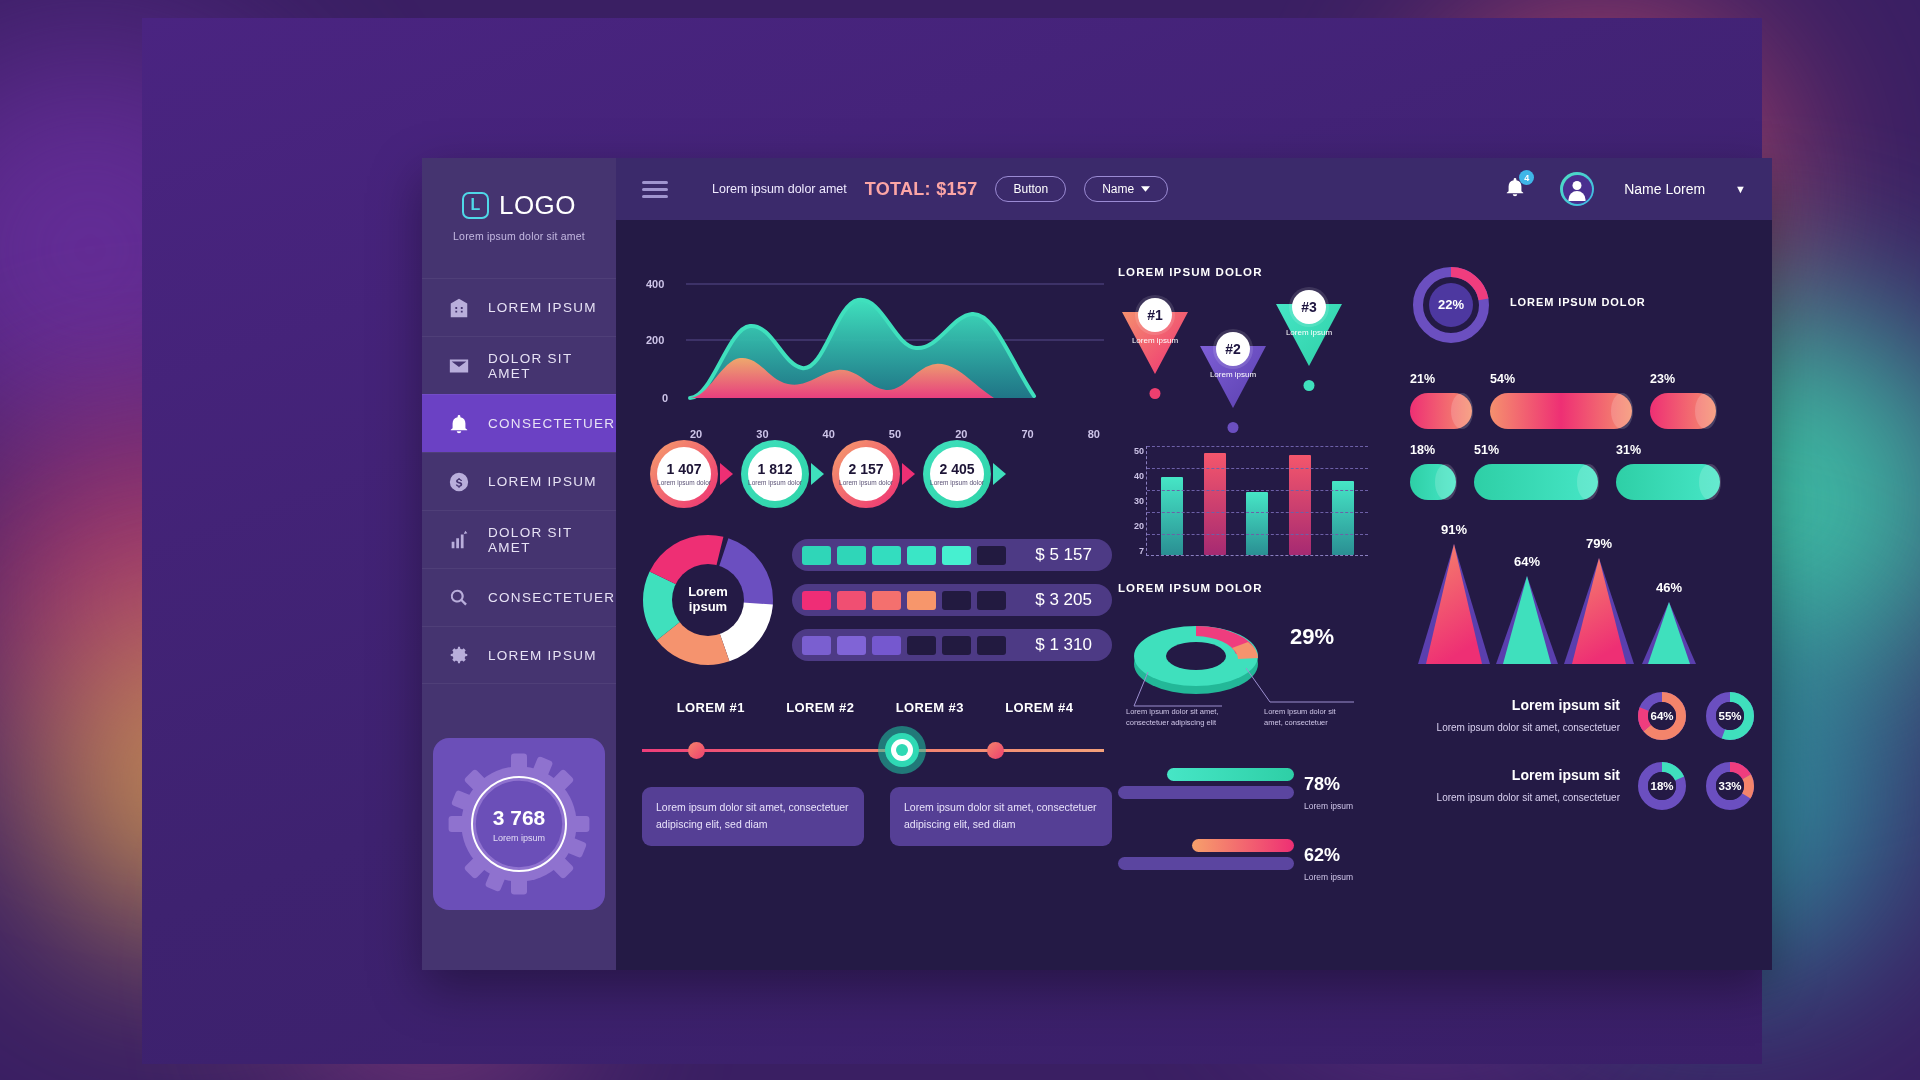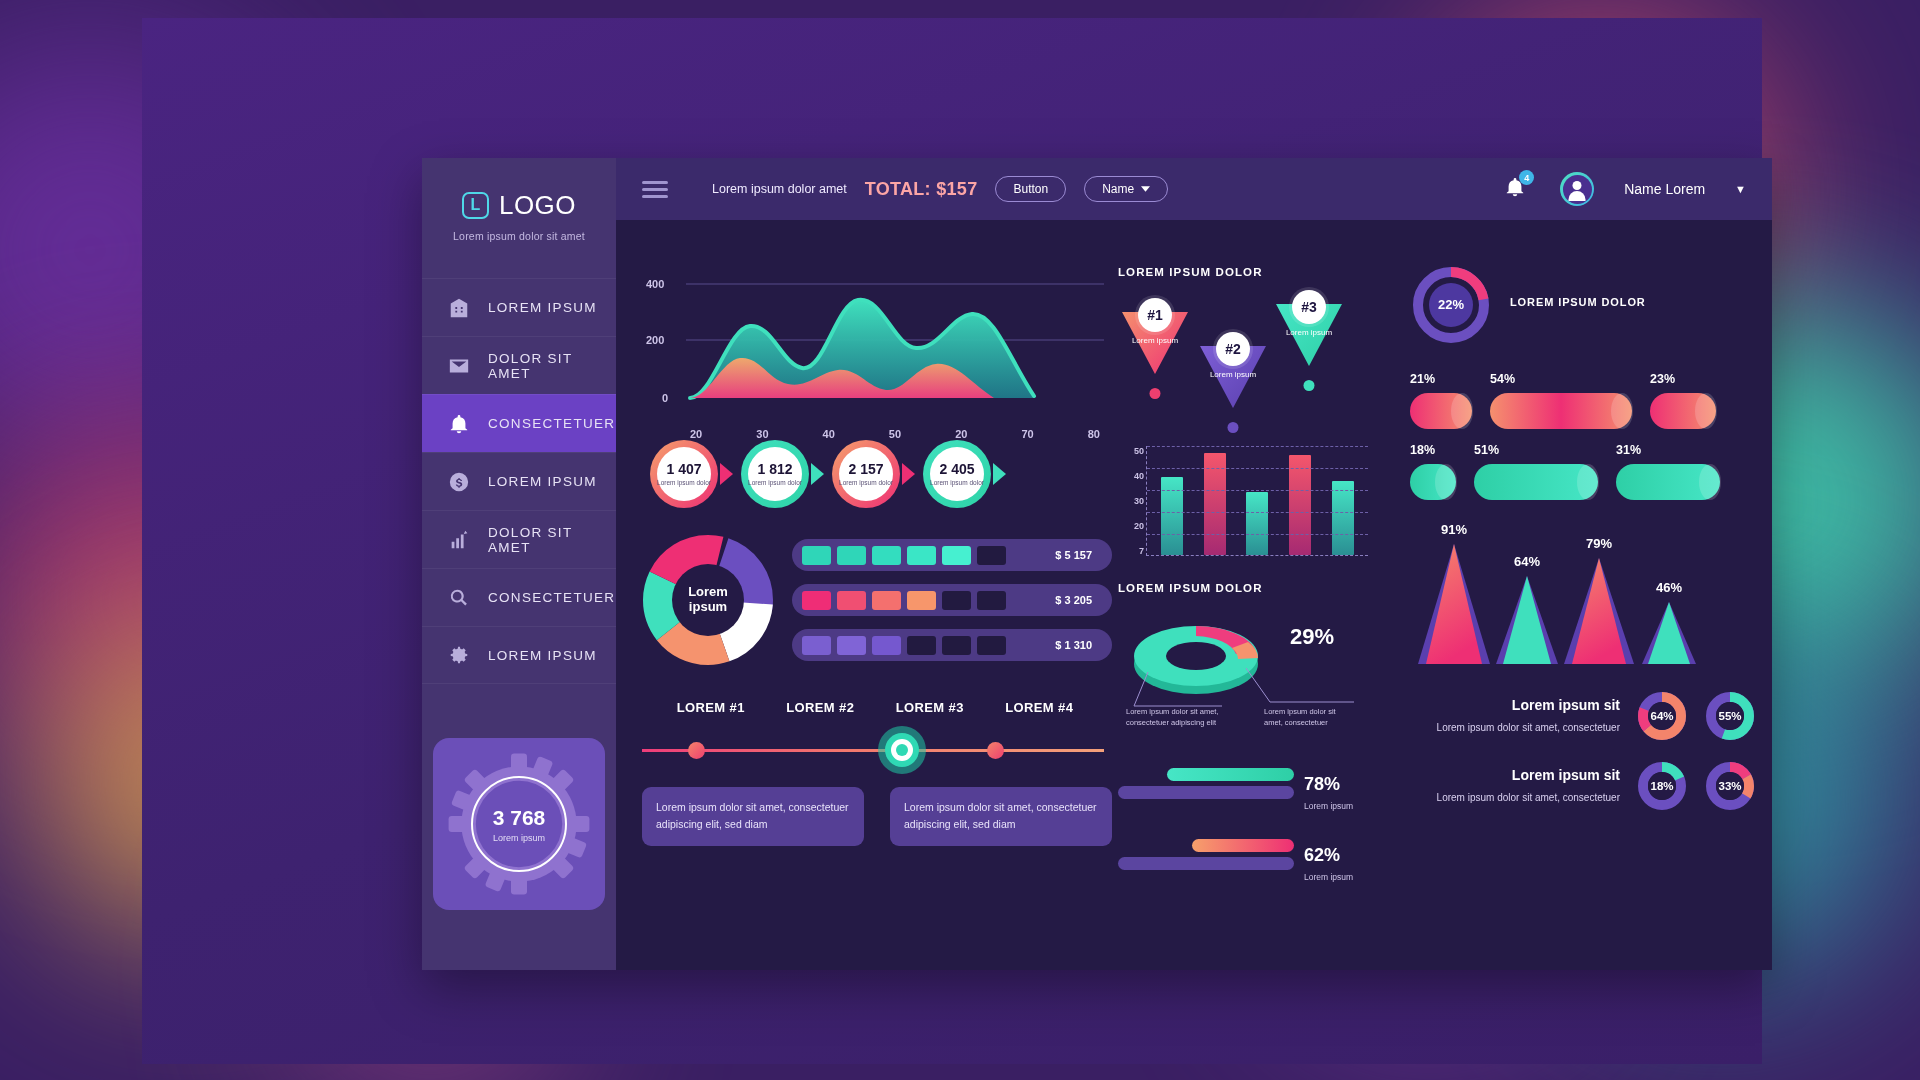"$ 5 157" .money { font-size: 11px -> 17px; font-weight: bold -> normal }
